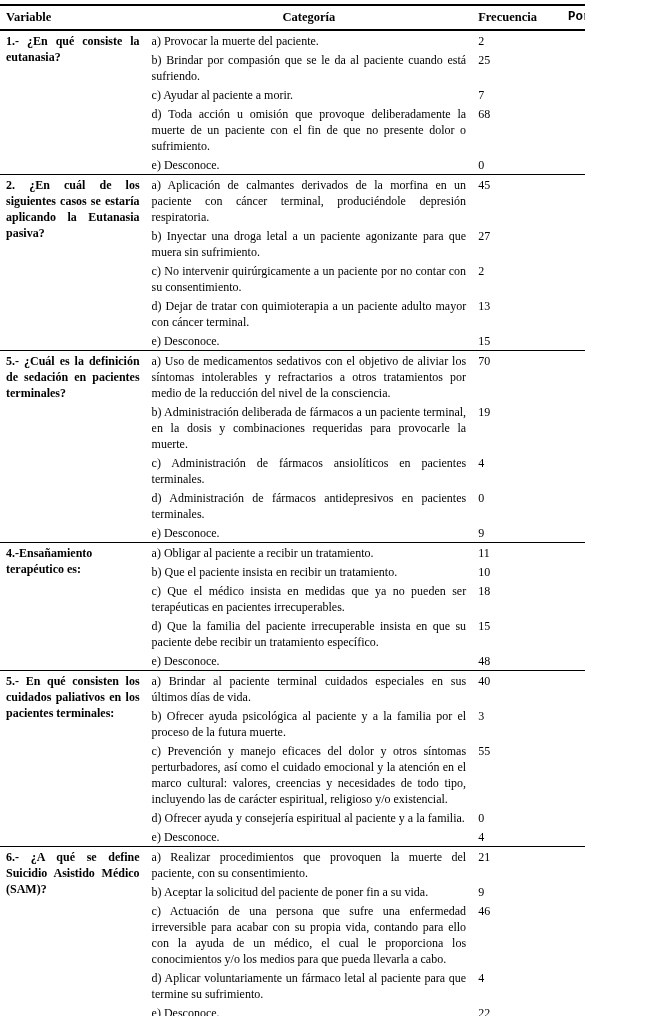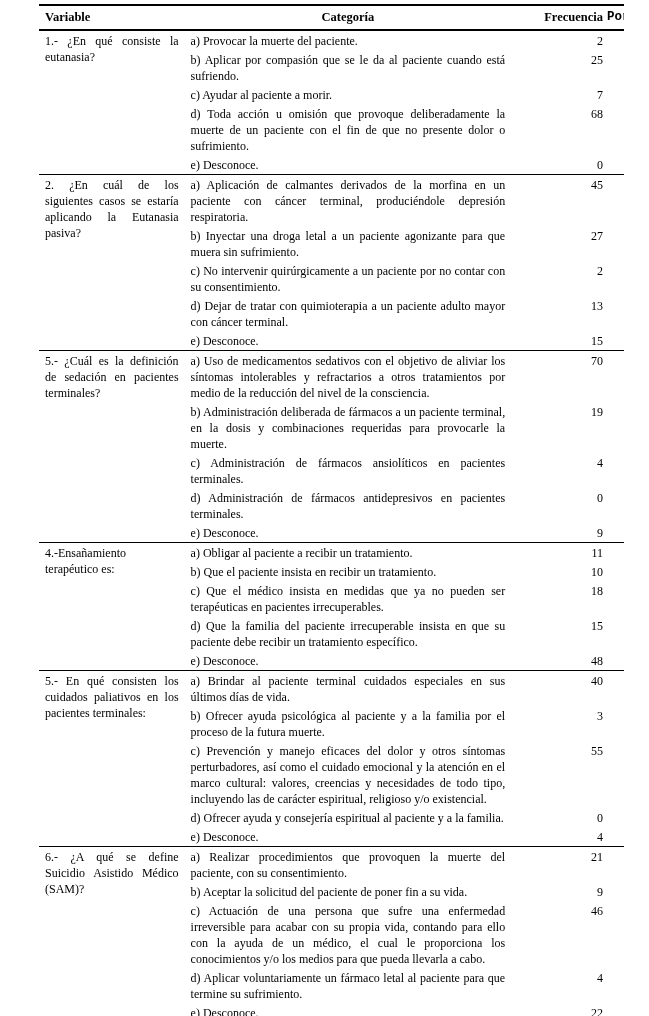"Variable" .page { margin-left: 39px -> none }
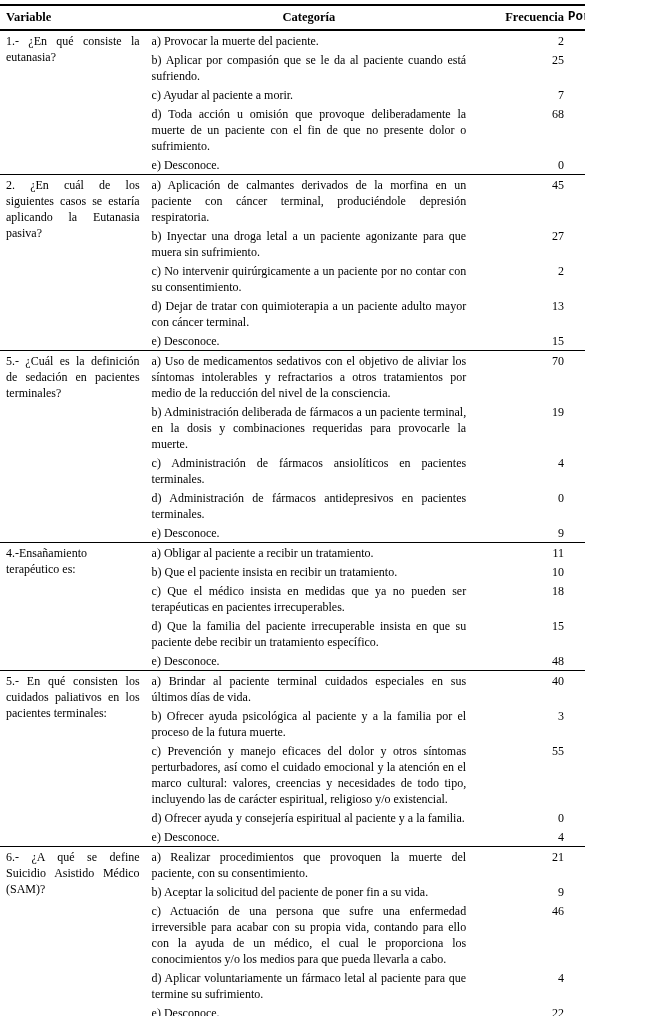"Frecuencia" th.col-frecuencia, td.col-frecuencia { text-align: right -> left }
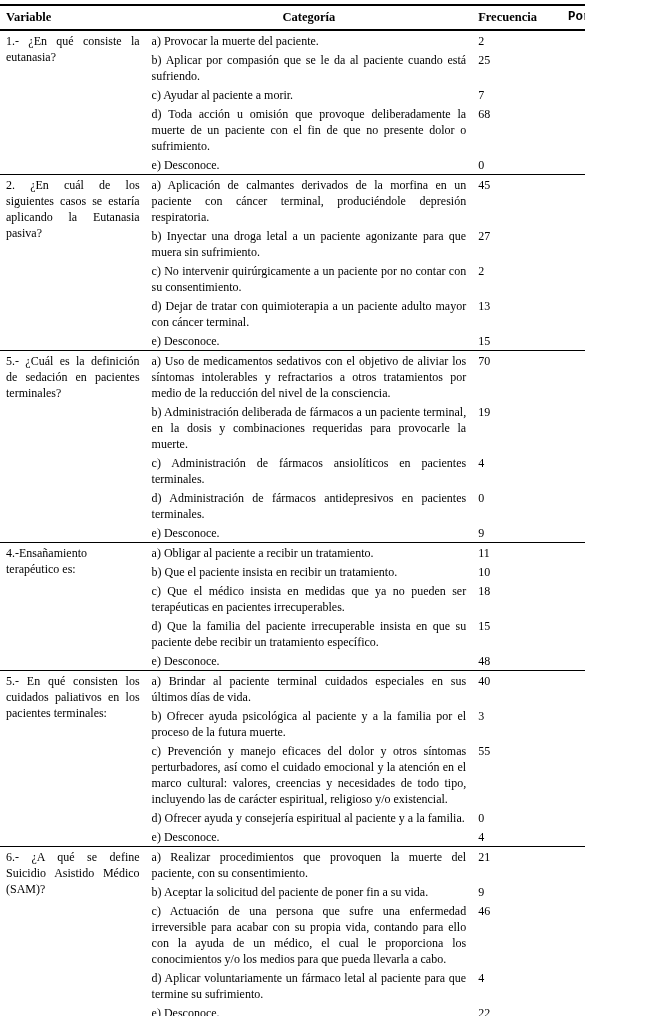"1.- ¿En qué consiste la" tbody td.col-variable { font-weight: none -> bold }
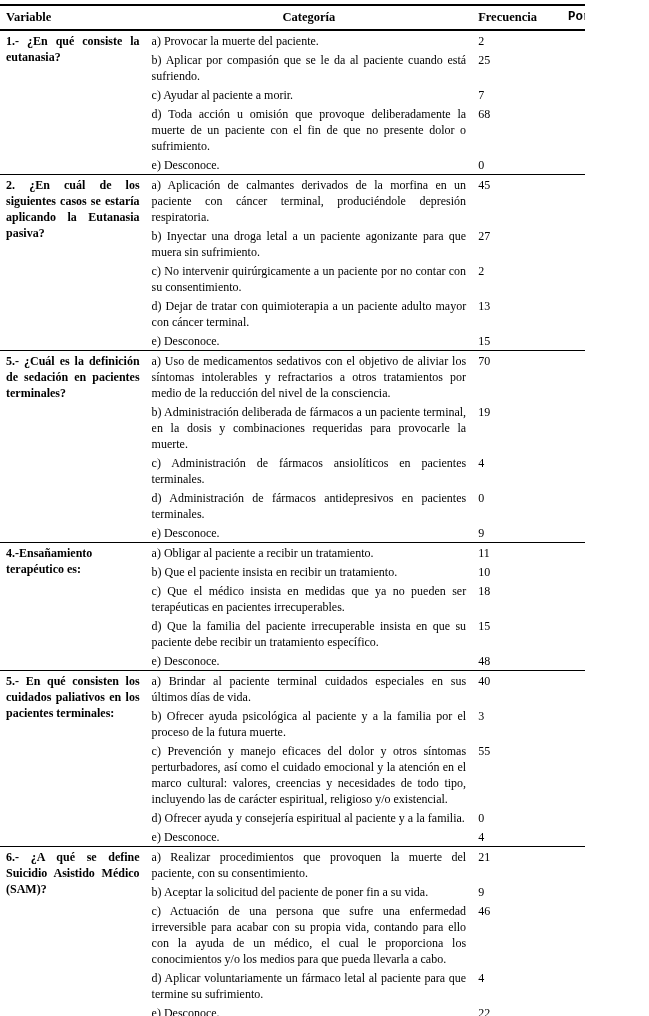"b) Aplicar por compasión que" td.col-categoria { text: Aplicar -> Brindar }
